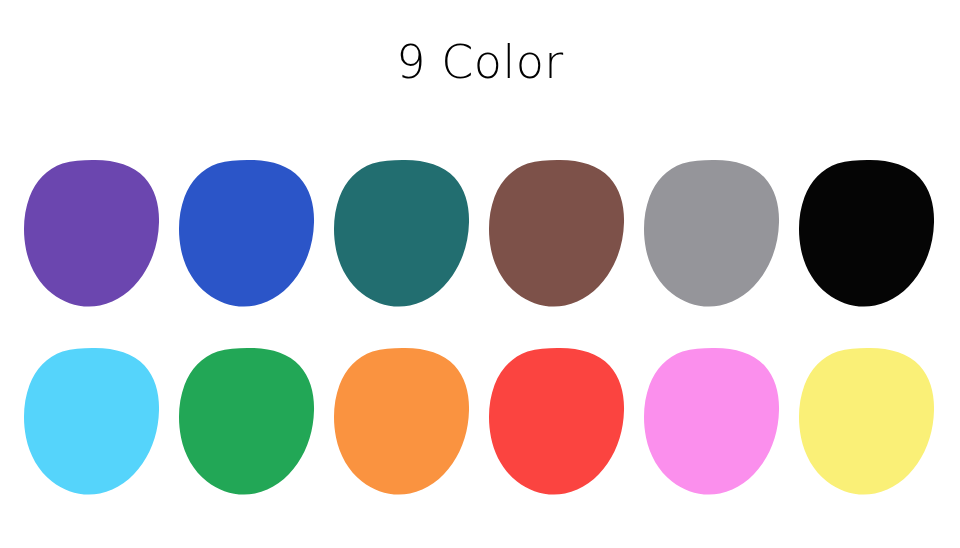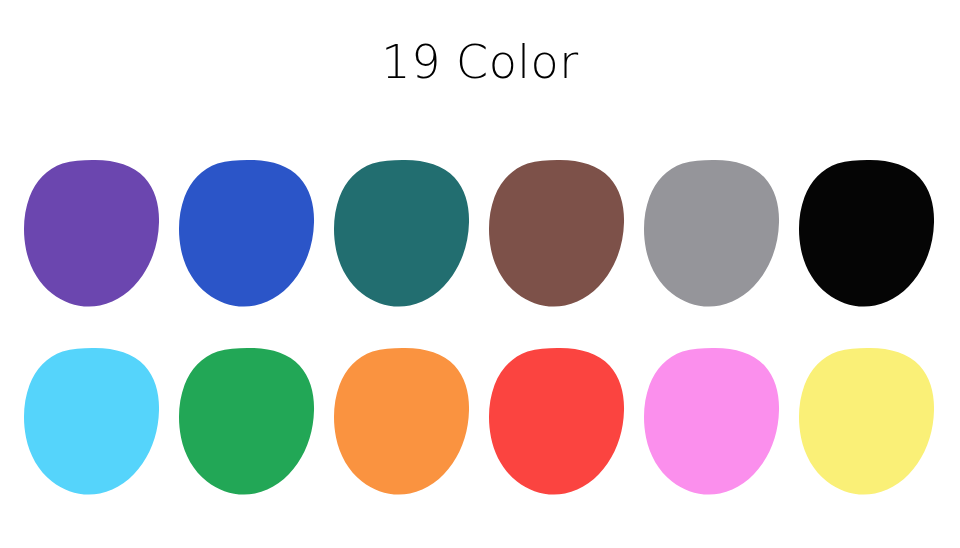"19 Color" div { text: 19 -> 9 }
